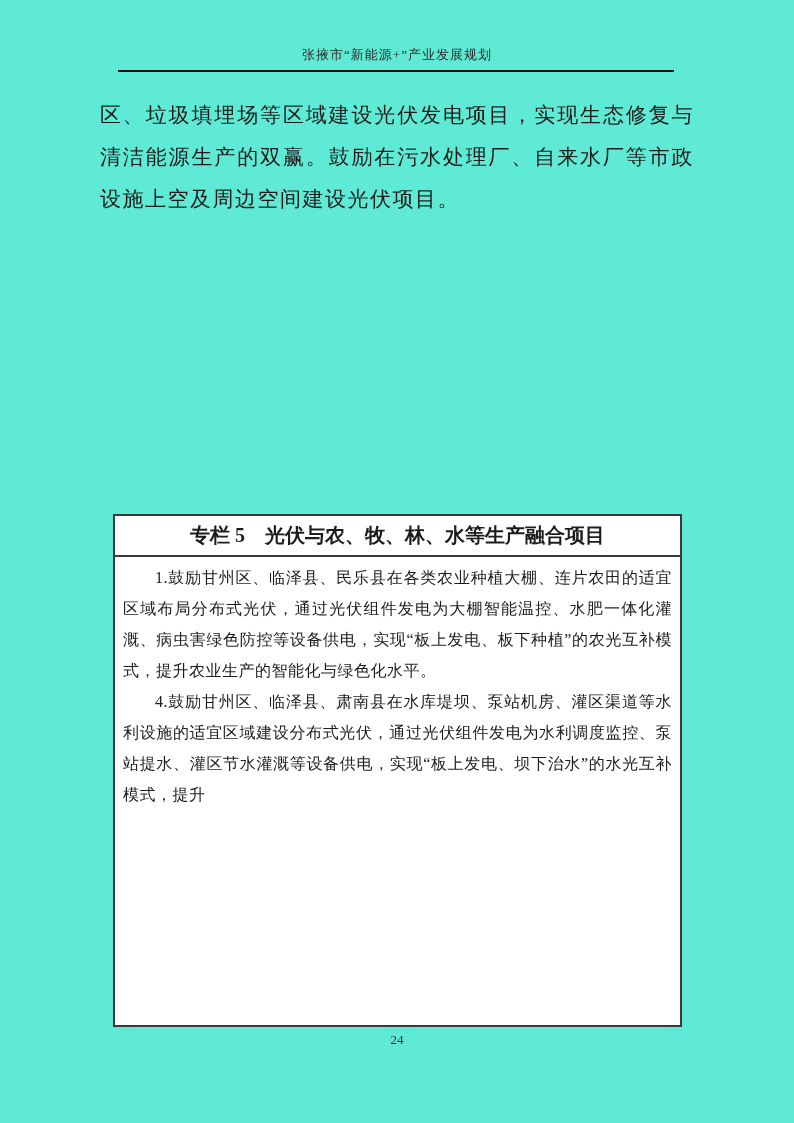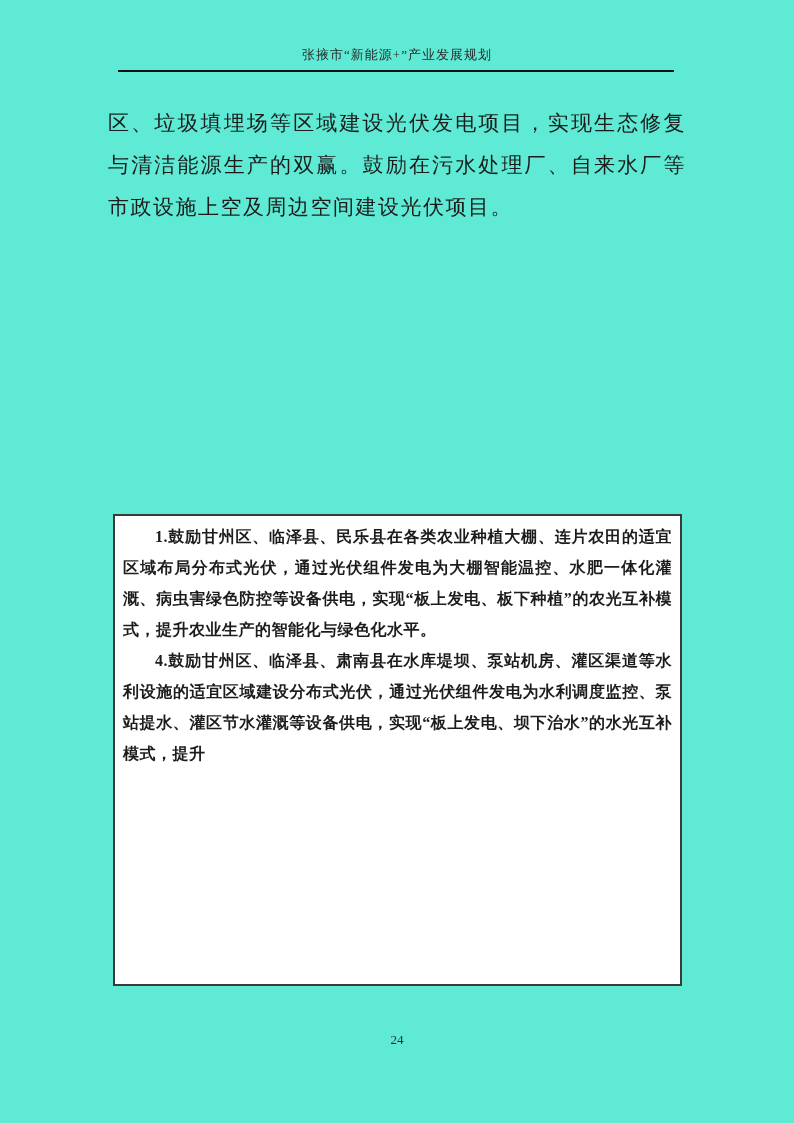"区、垃圾填埋场等区域建设光伏发电项目，实现生态修复与清洁能源生产的双赢。鼓励在污" .body-text p { margin: 8px -> 0 }
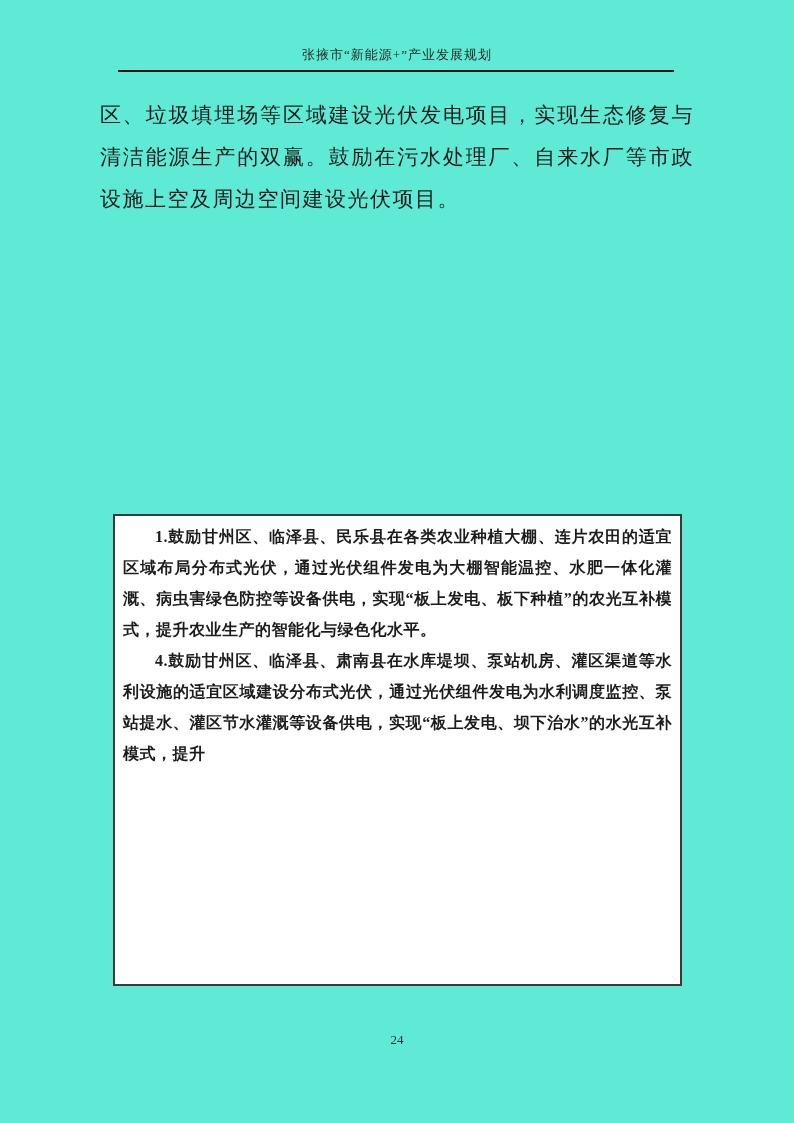"专栏 5 光伏与农、牧、林、水等生产融合项目" div.column-box-title { html: none -> <div>专栏 5 光伏与农、牧、林、水等生产融合项目</div> }
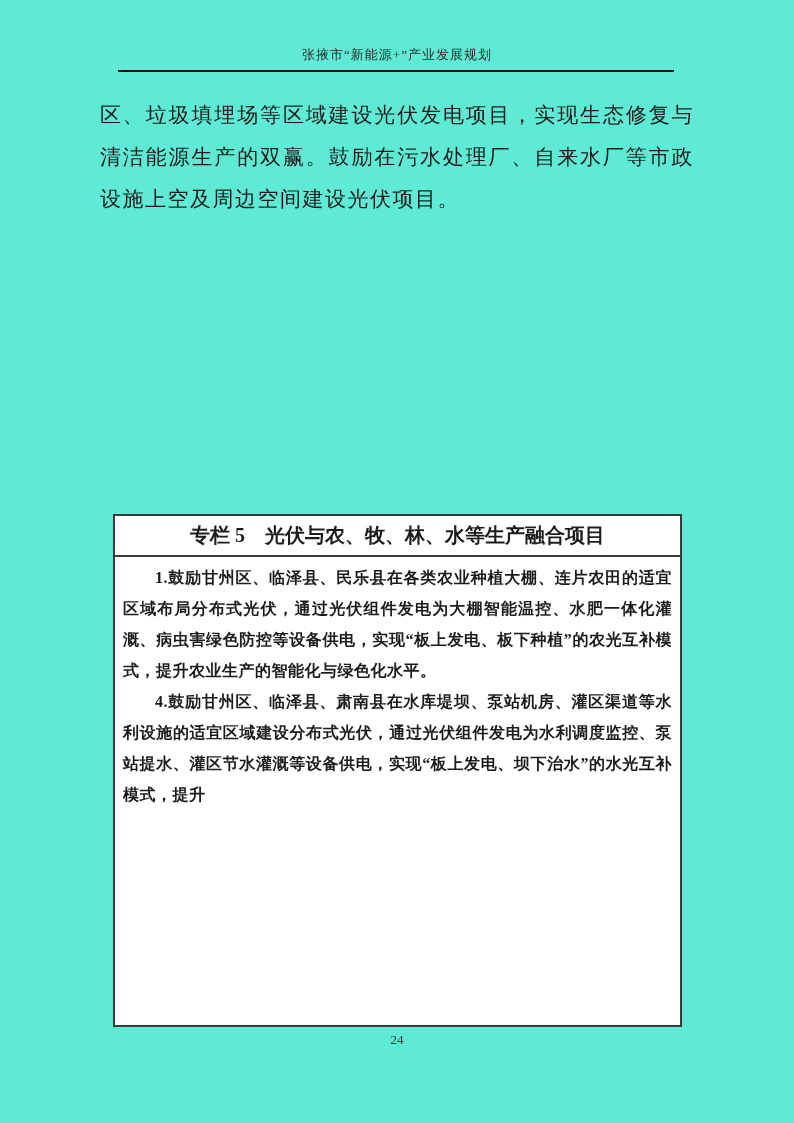"1.鼓励甘州区、临泽县、民乐县在各类农业种植大棚、连片农田的适宜区域布局分布式光" .column-box-body { font-weight: bold -> none }
